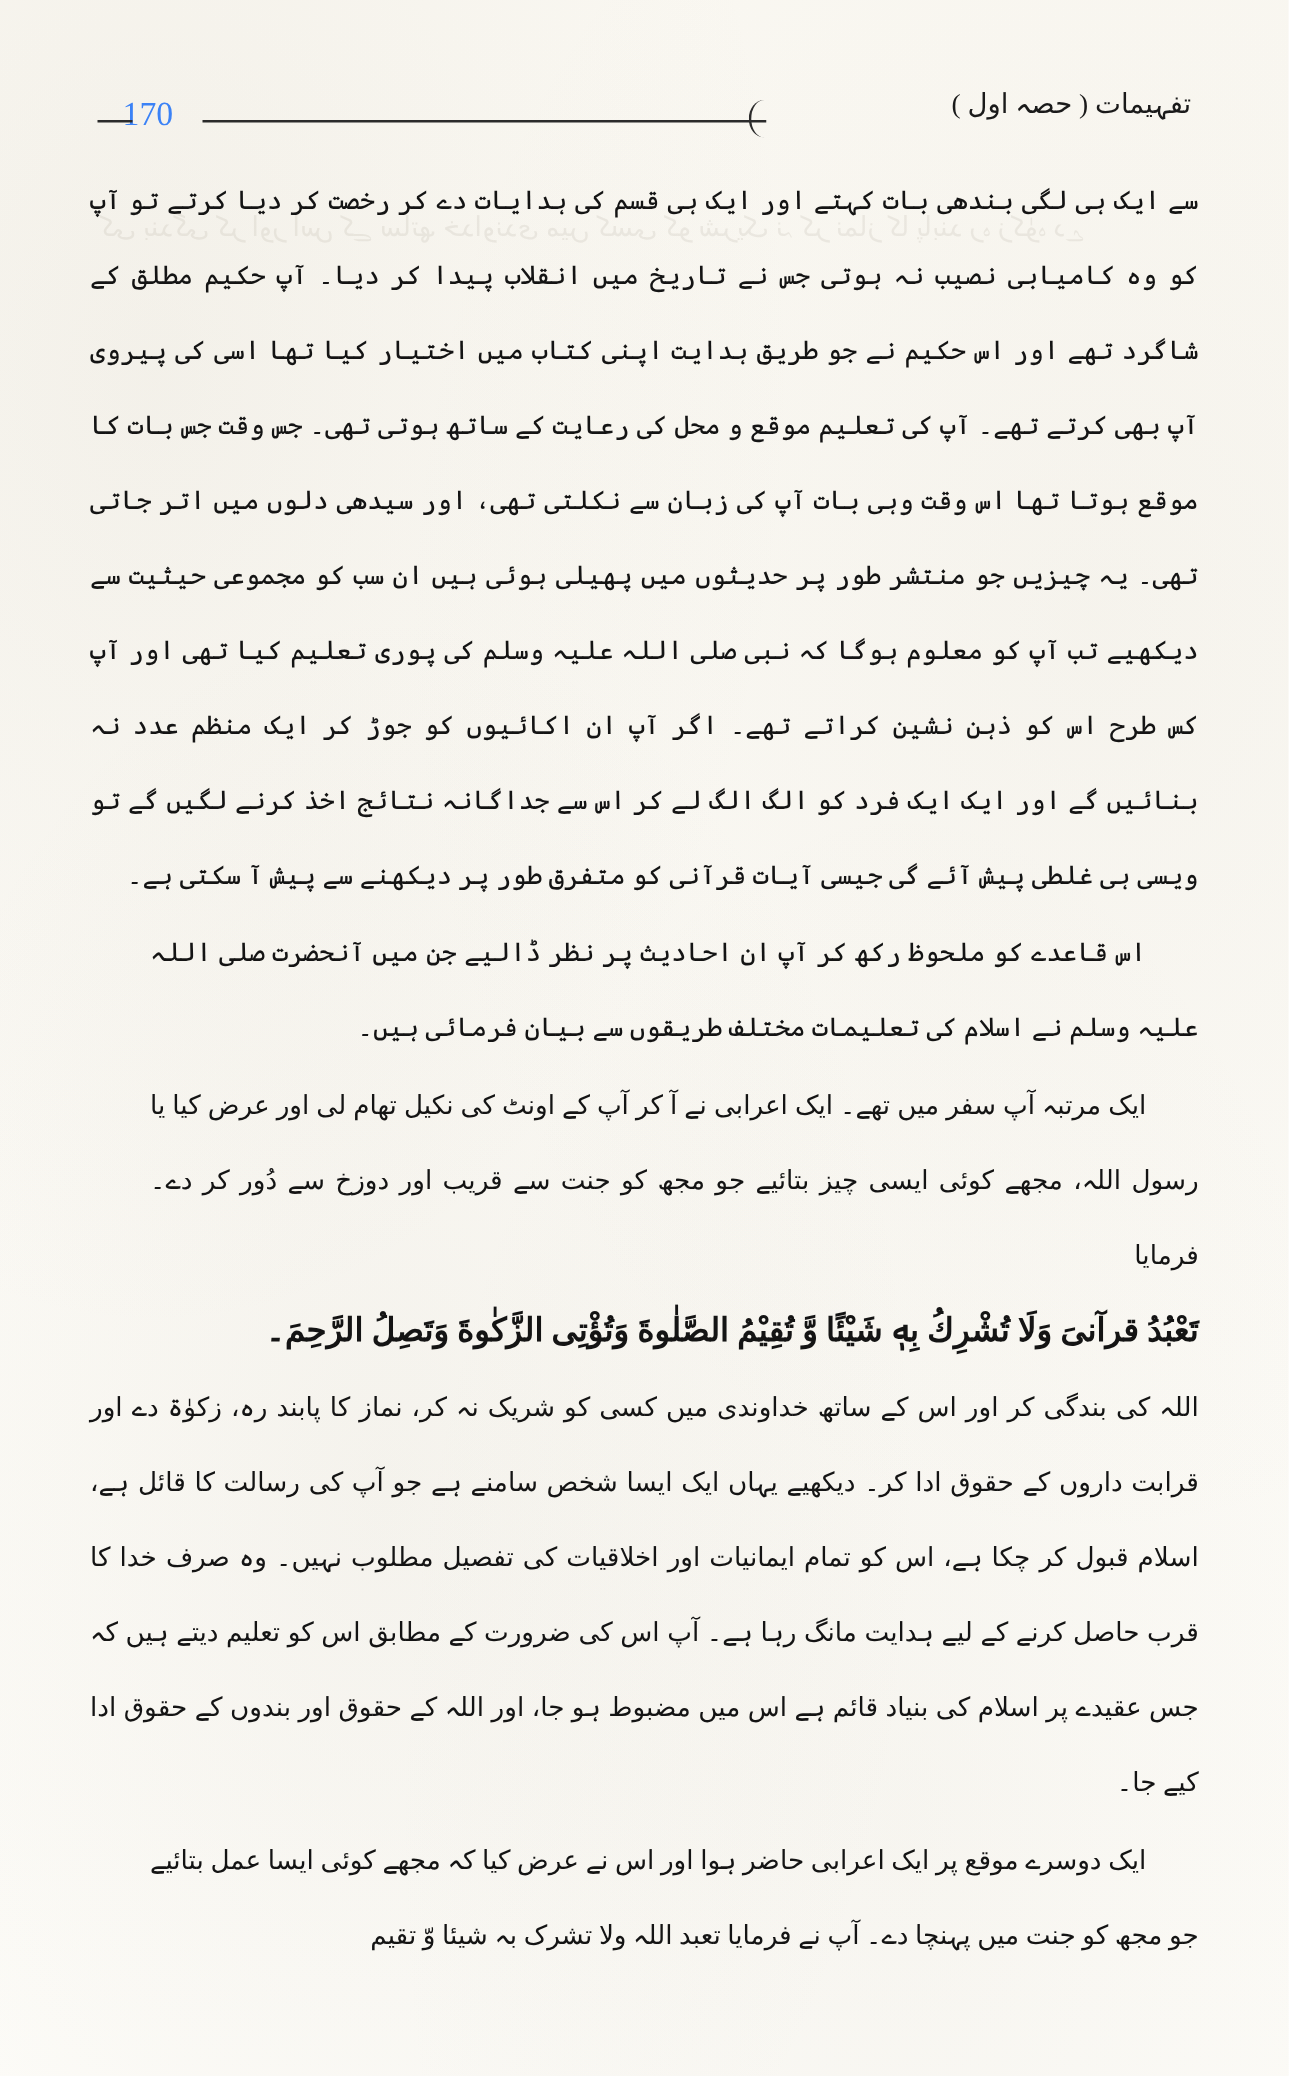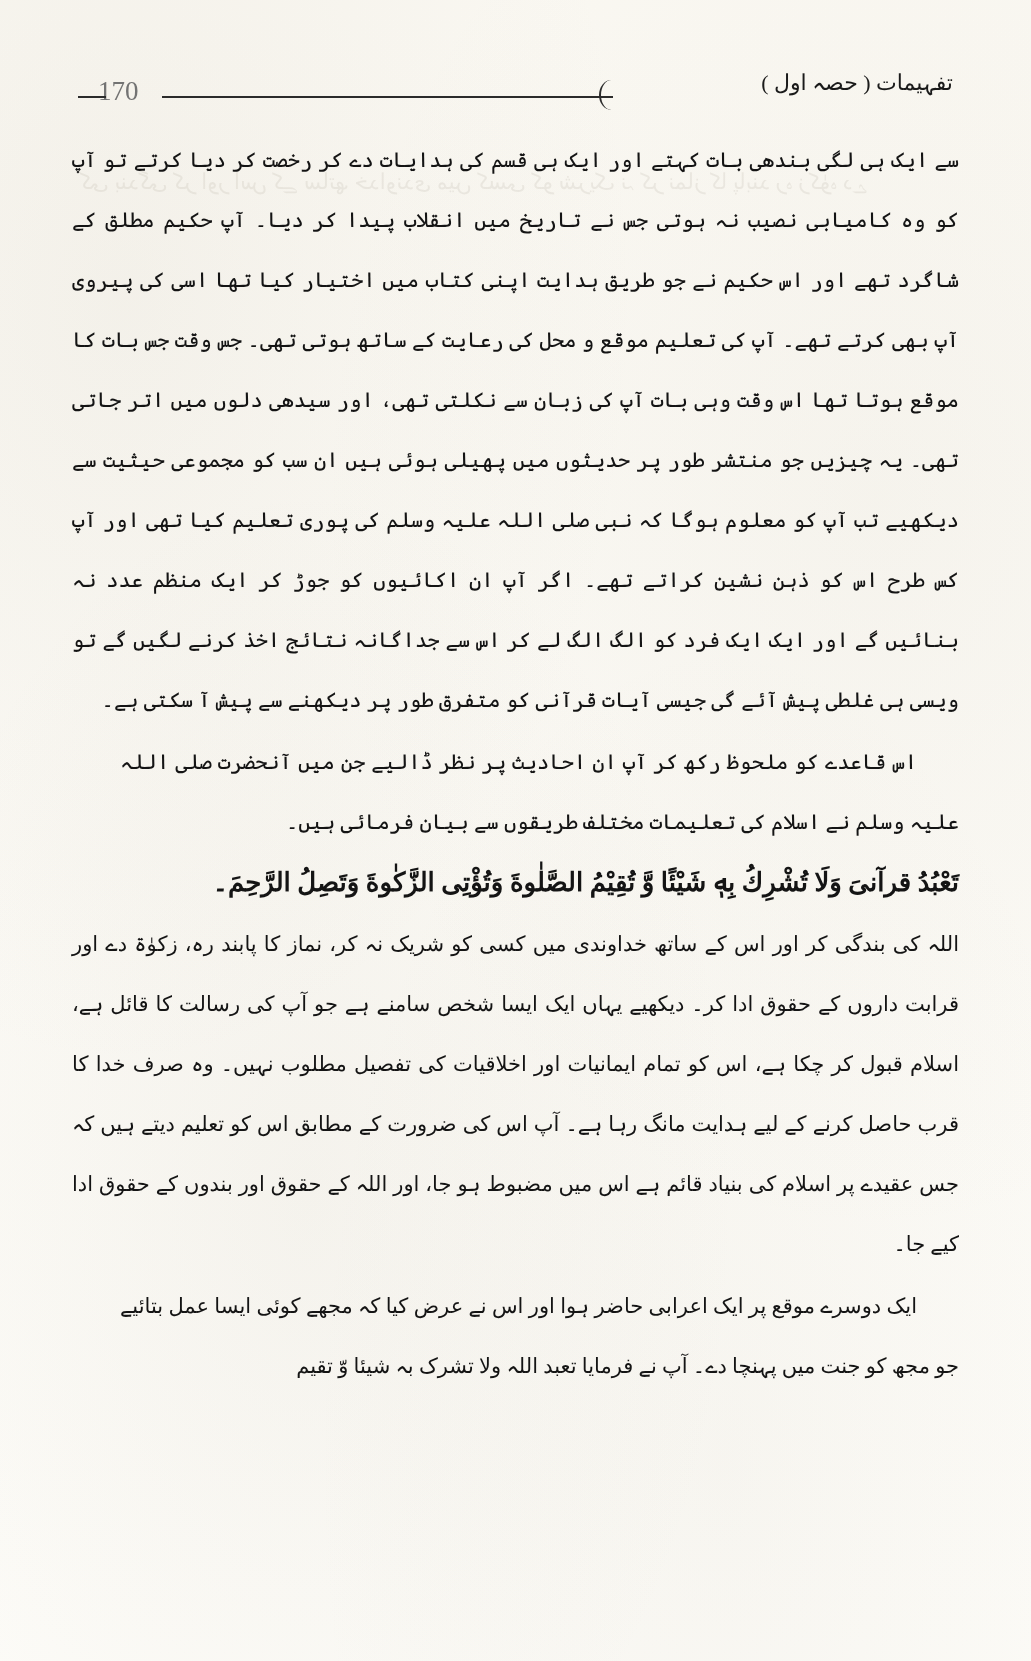"170" .page-number { color: #737373 -> #3b82f6 }
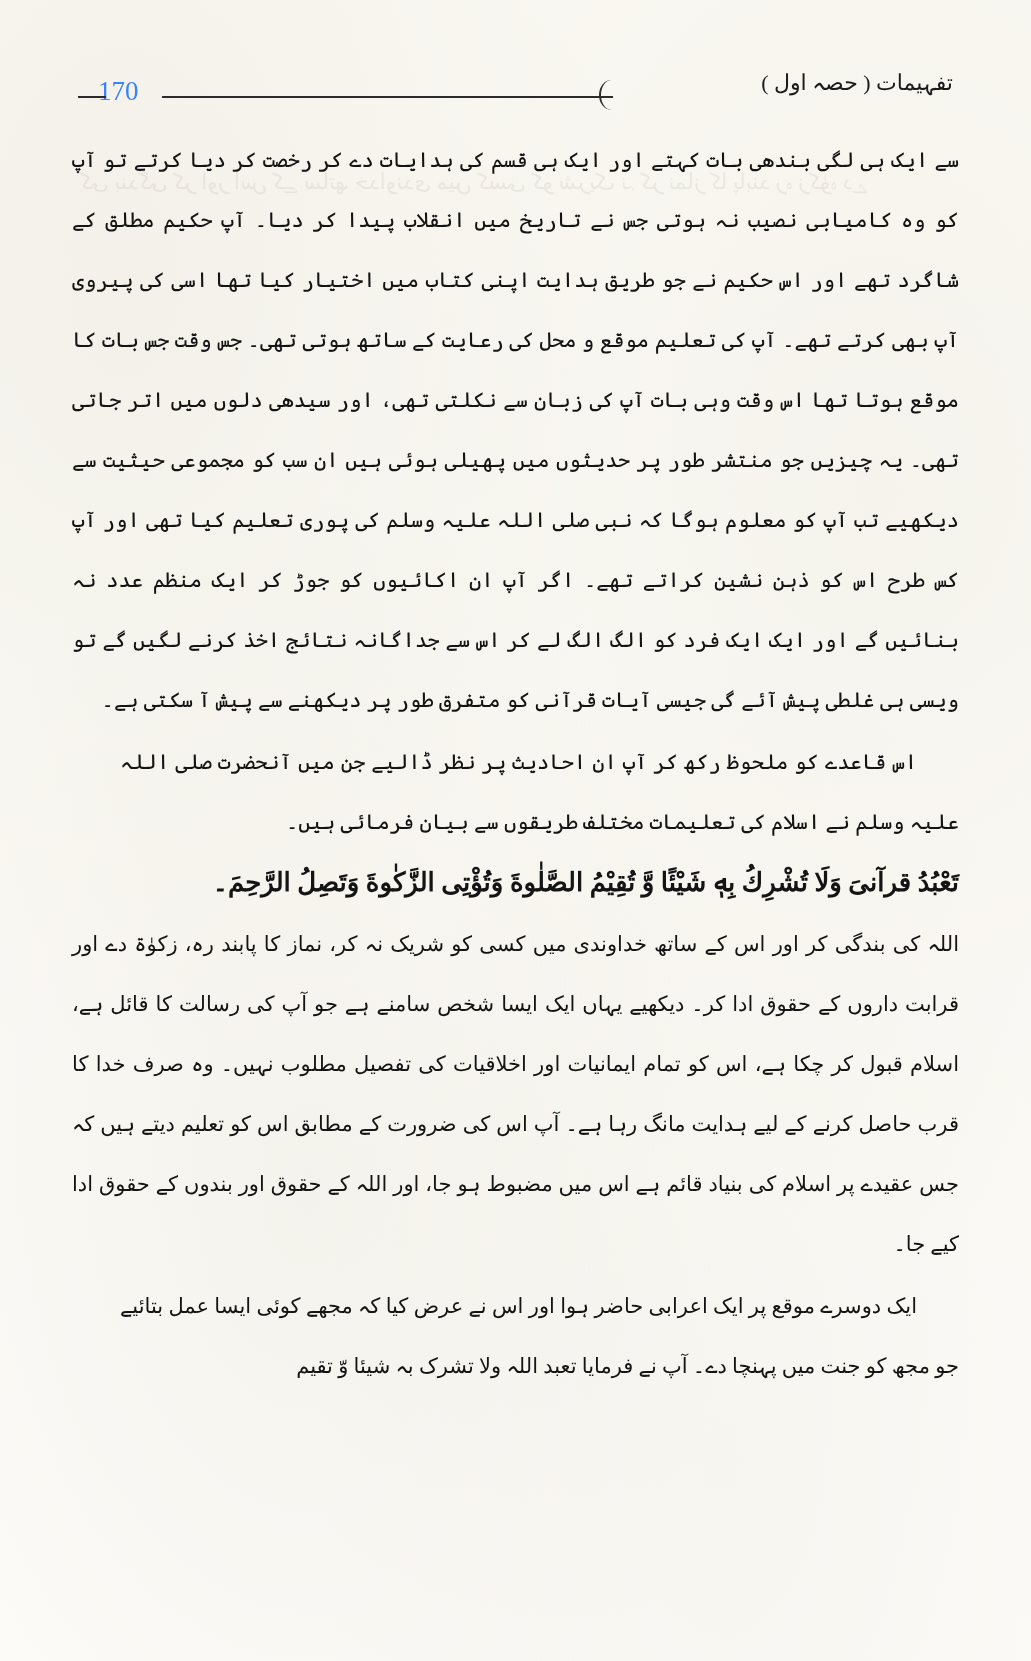"ایک مرتبہ آپ سفر میں" p.para { html: none -> <p>ایک مرتبہ آپ سفر میں تھے۔ ایک اعرابی نے آ کر آپ کے اونٹ کی نکیل تھام لی اور عرض کیا یا رسول اللہ، مجھے کوئی ایسی چیز بتائیے جو مجھ کو جنت سے قریب اور دوزخ سے دُور کر دے۔ فرمایا</p> }
